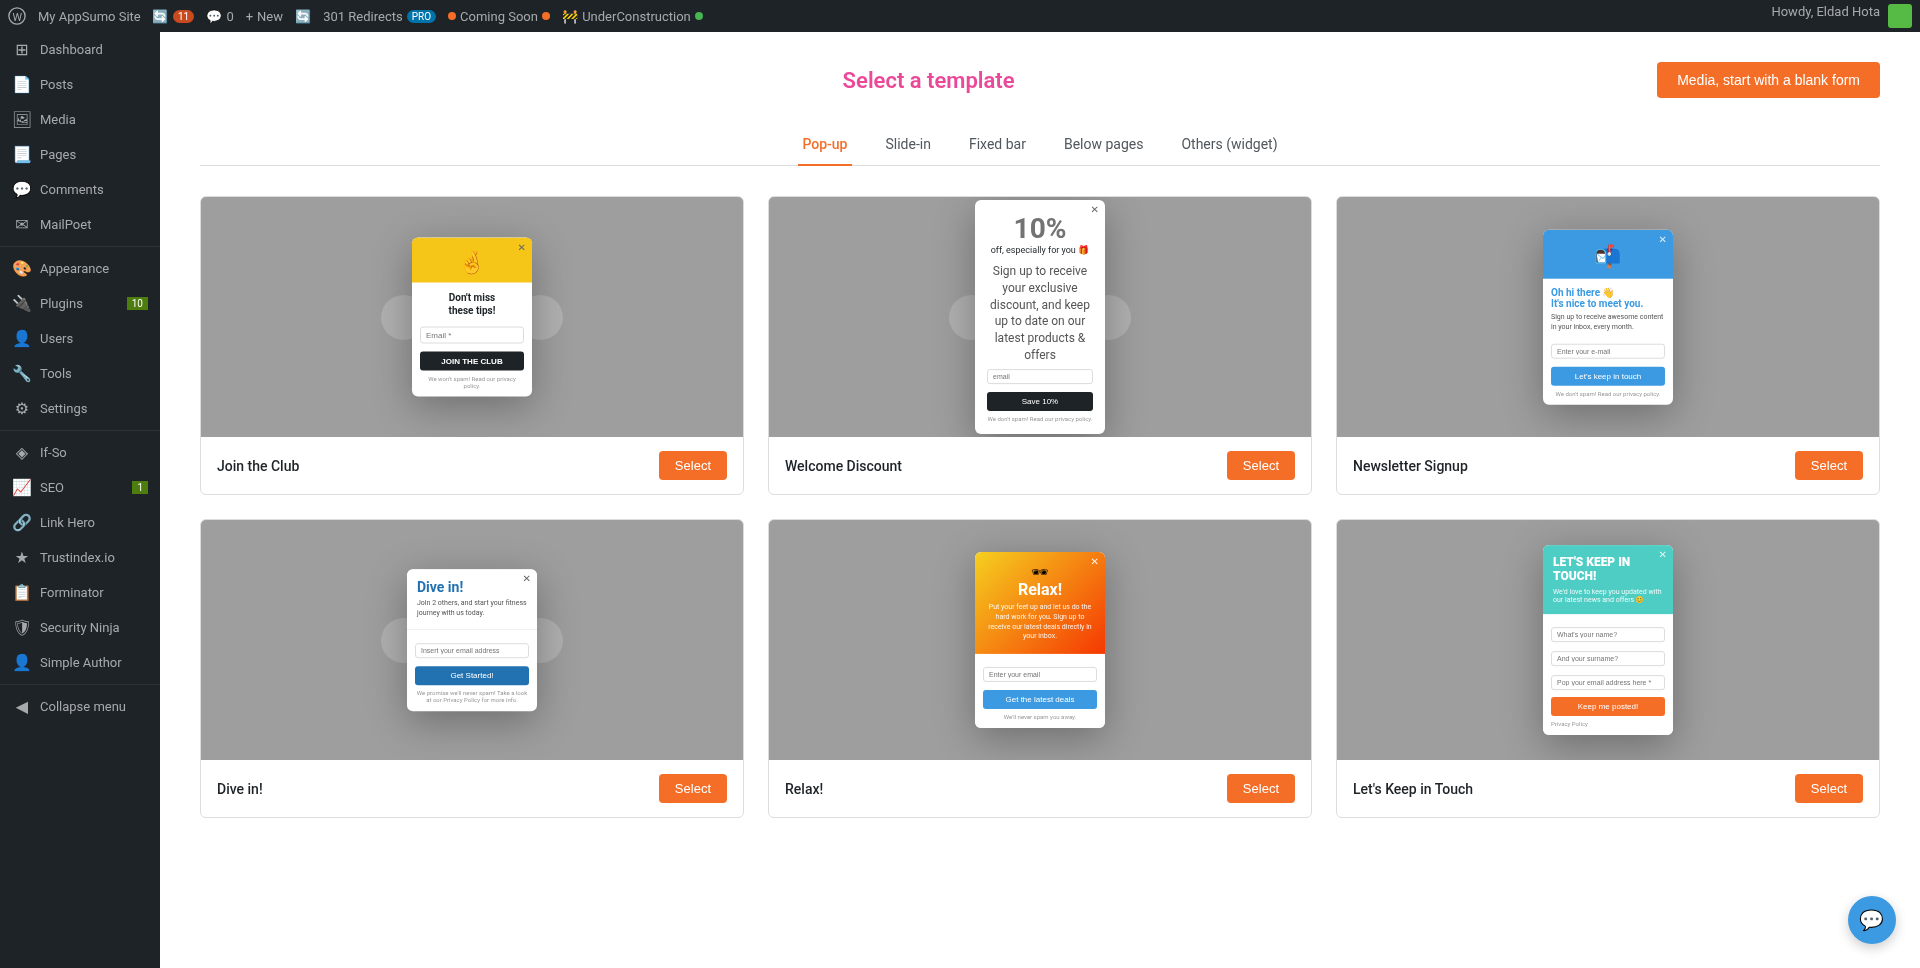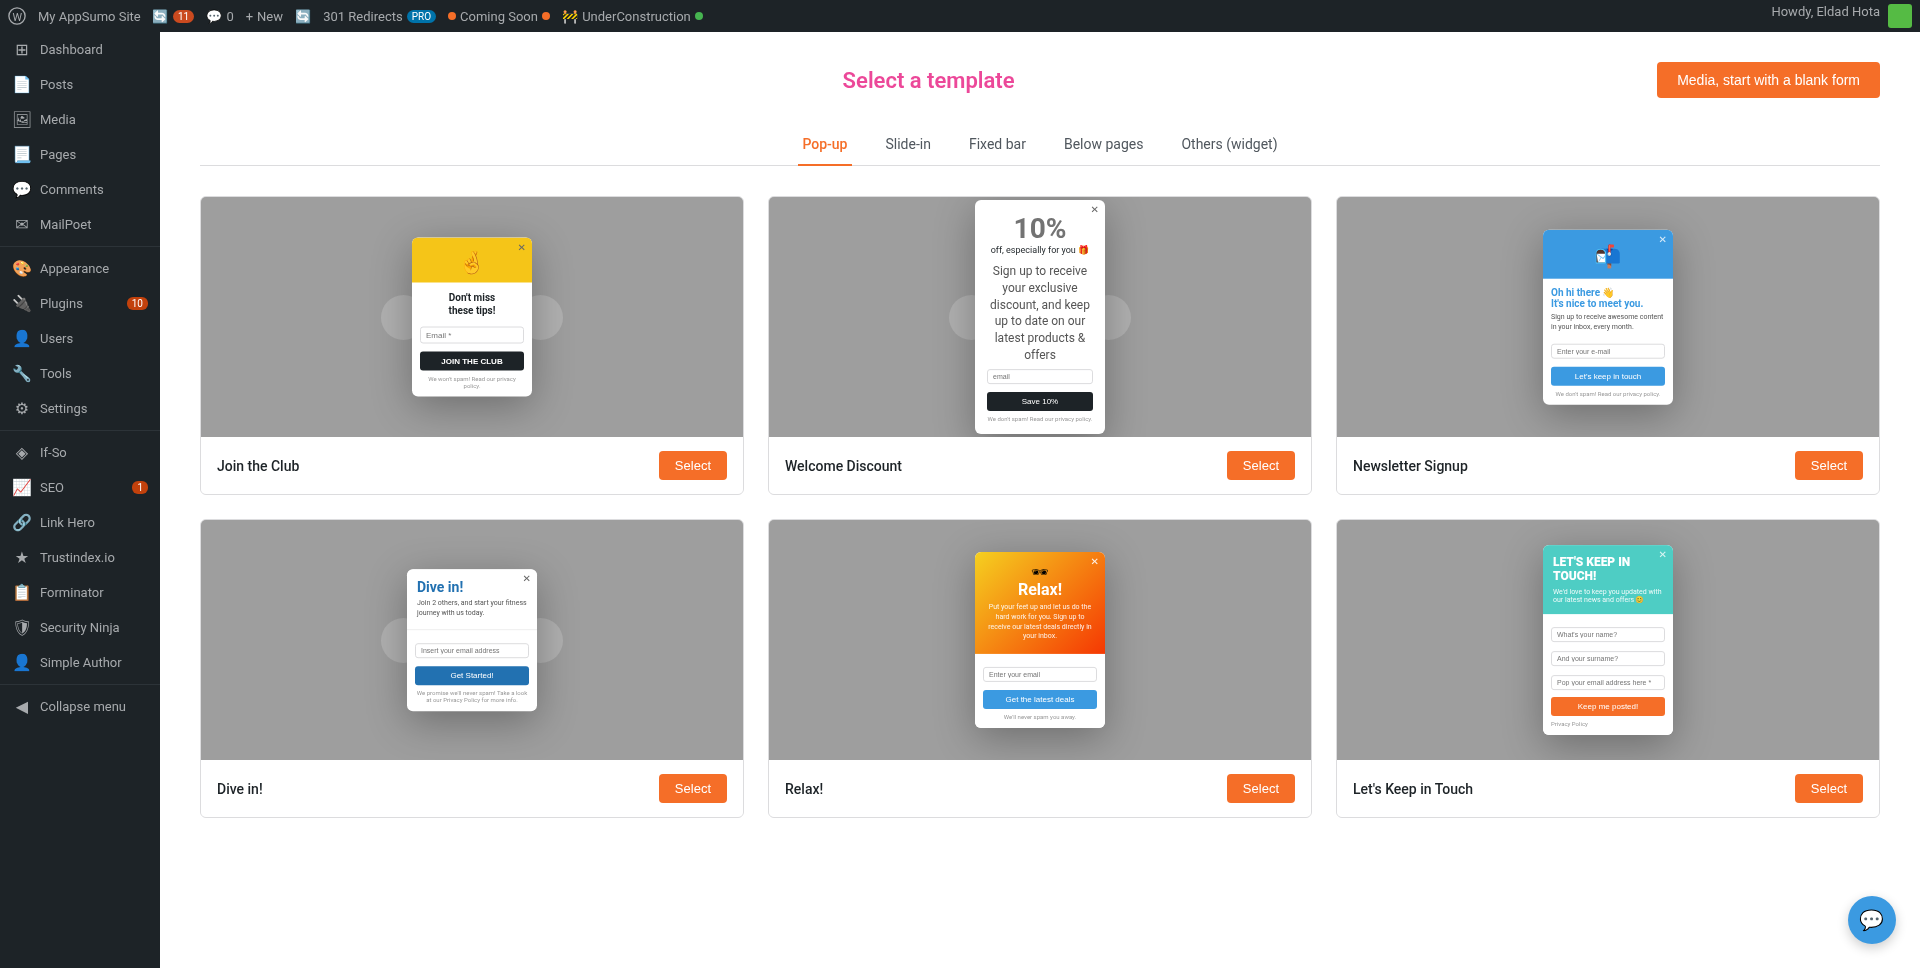"10" .sidebar-badge { background: #c2410c -> #4d7c0f; border-radius: 6px -> 0 }
